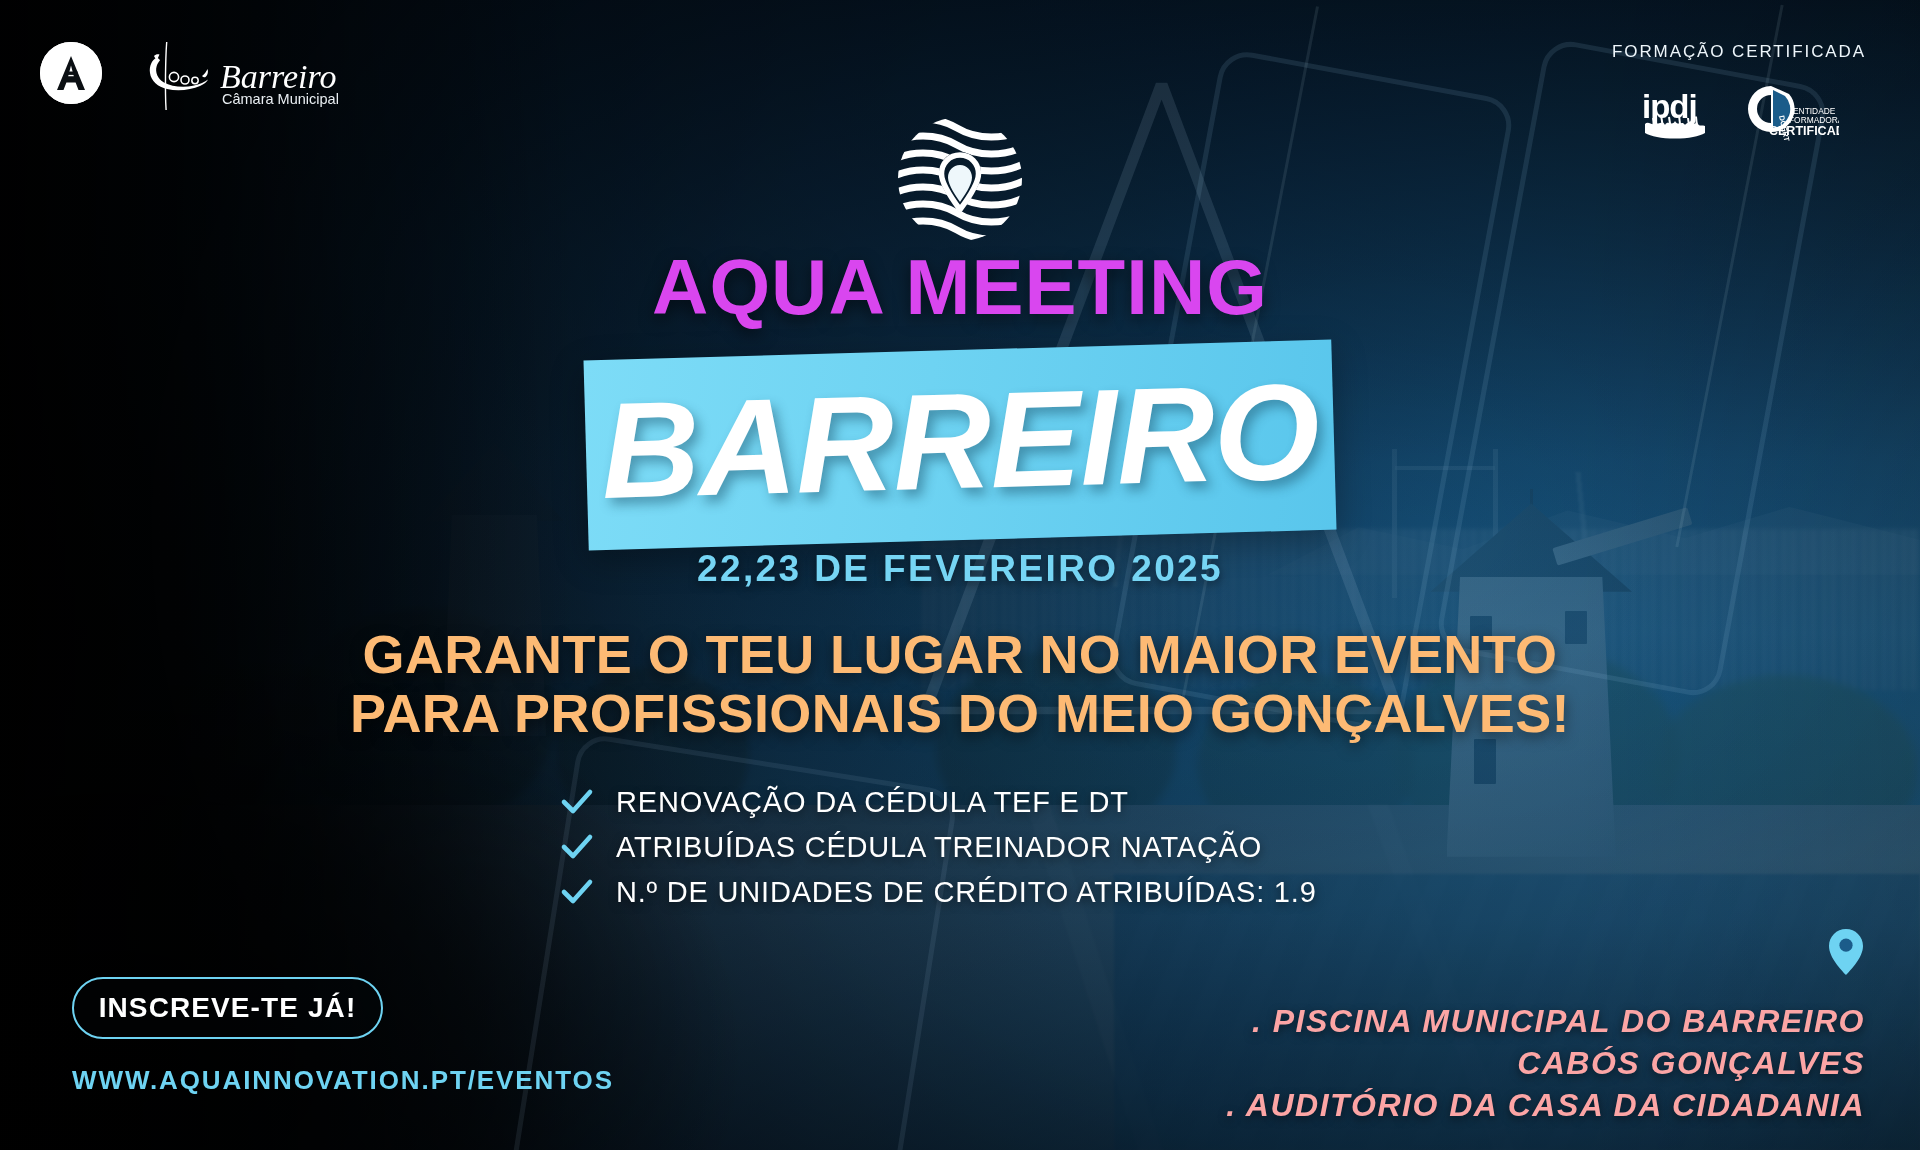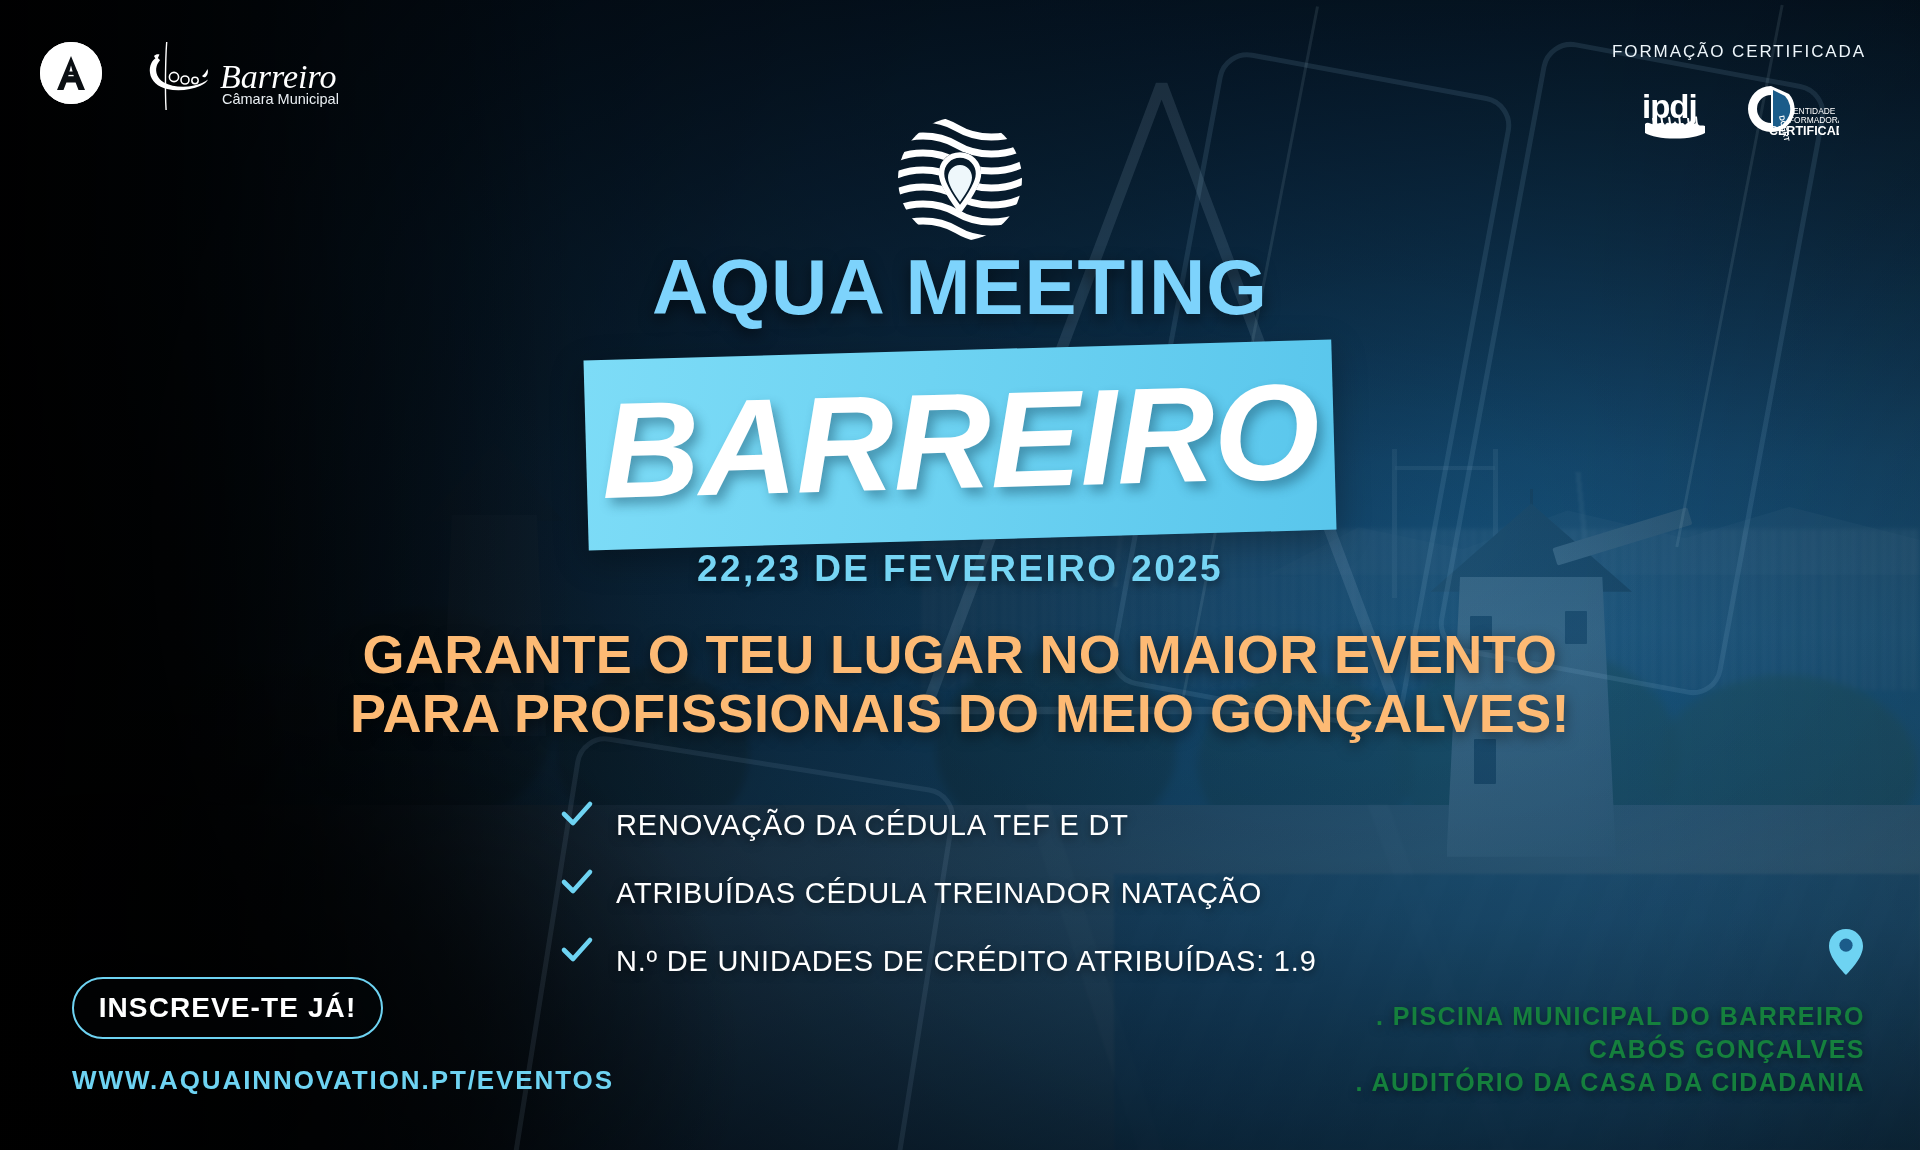"AQUA MEETING" .title-aqua { color: #7dd3fc -> #d946ef }
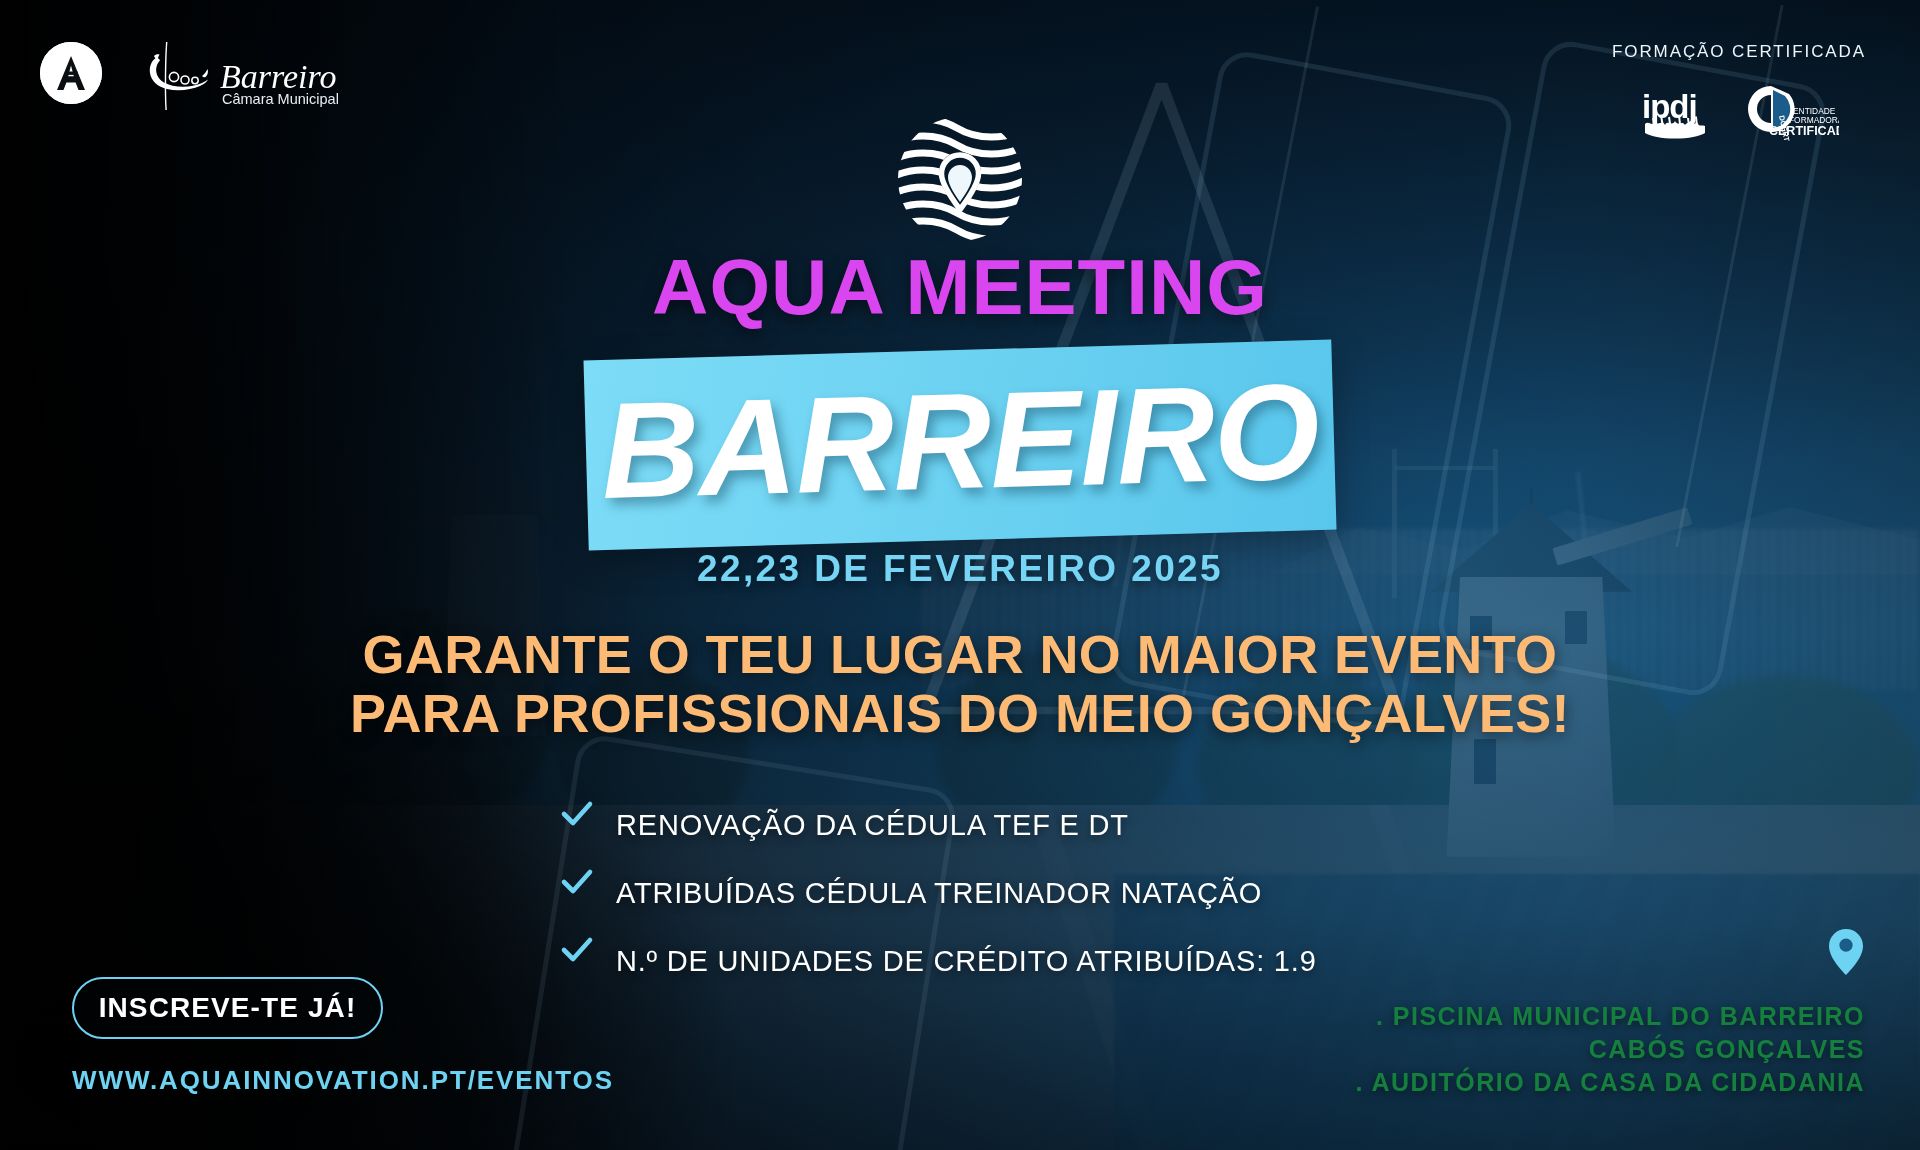"RENOVAÇÃO DA CÉDULA TEF E" .check-txt { margin-top: 24px -> none }
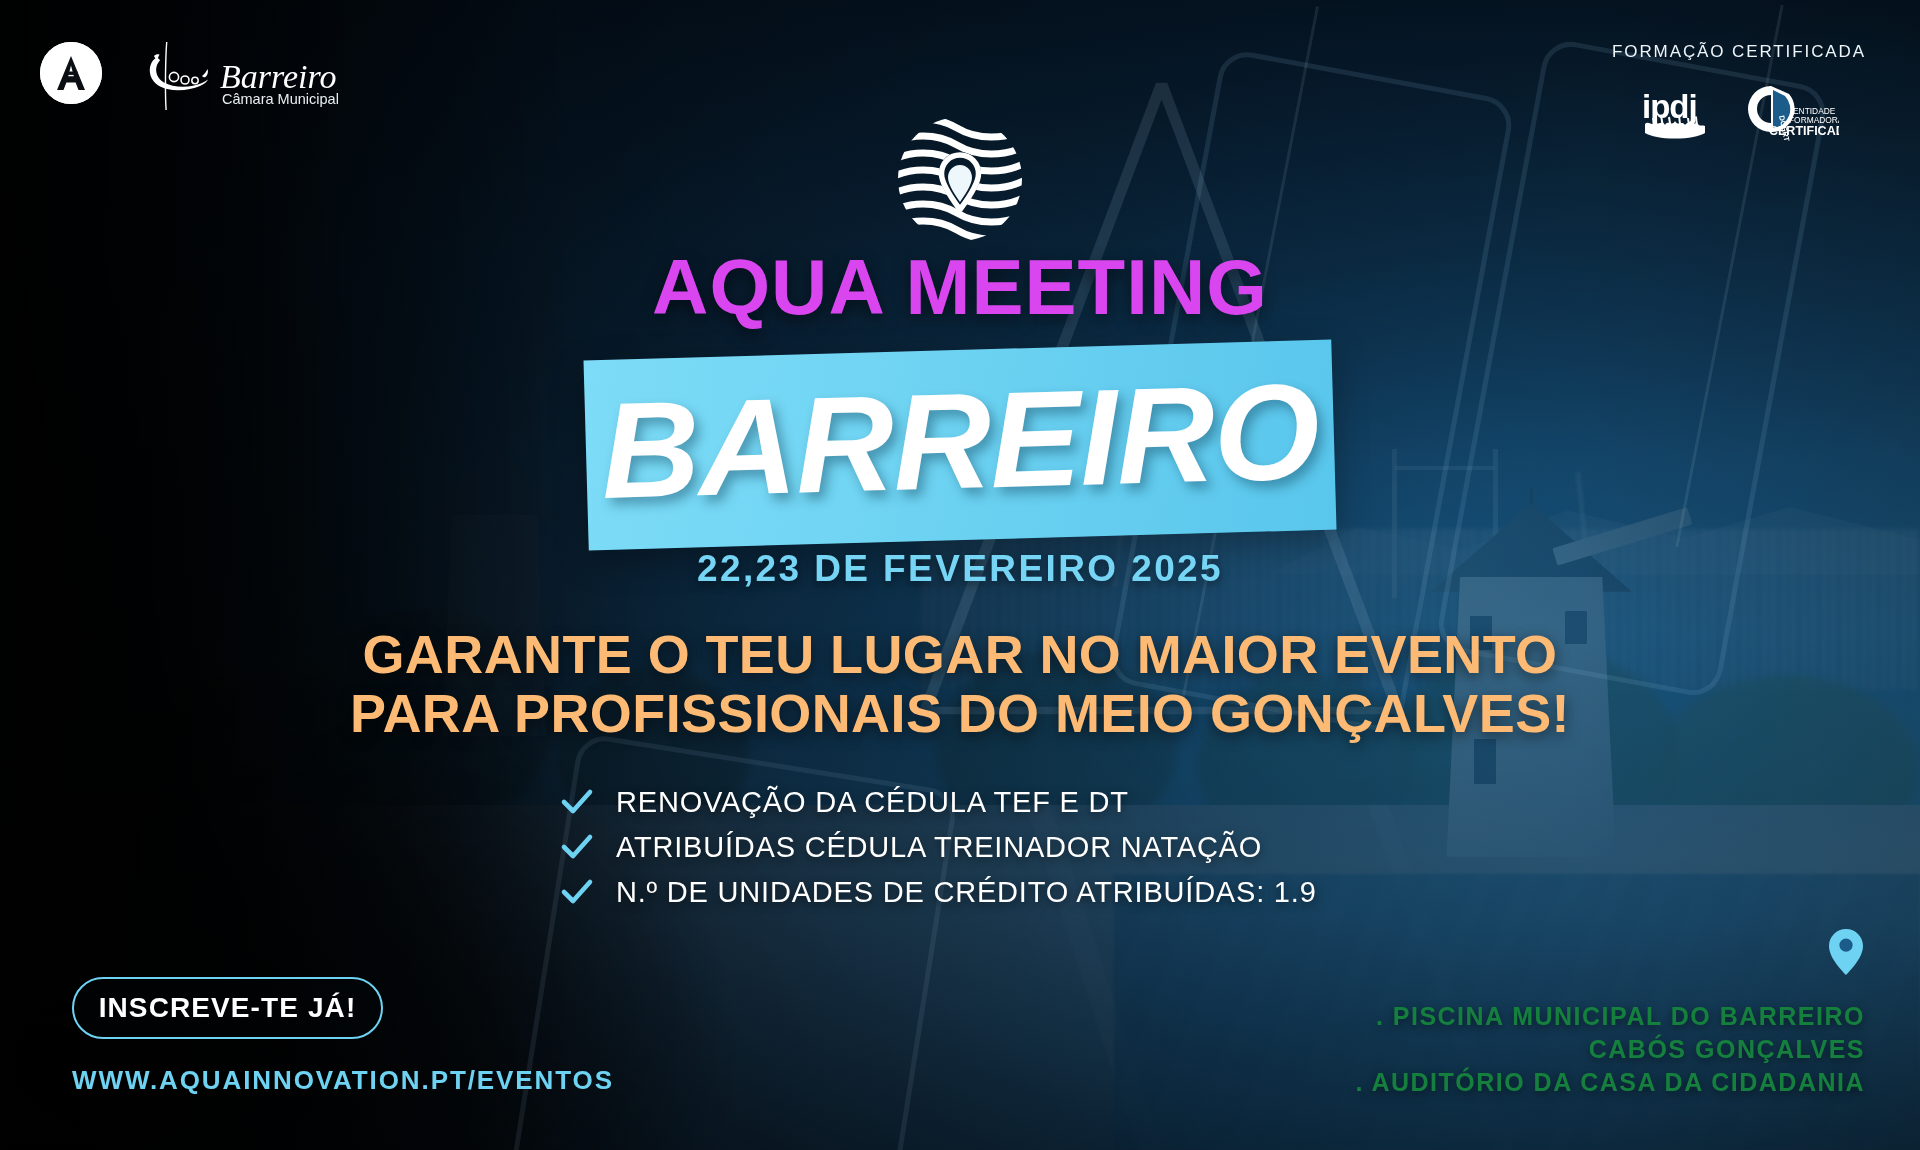". PISCINA MUNICIPAL DO BARREIRO" .loc-block div { color: #15803d -> #fca5a5; font-size: 25px -> 32px; font-style: none -> italic }
